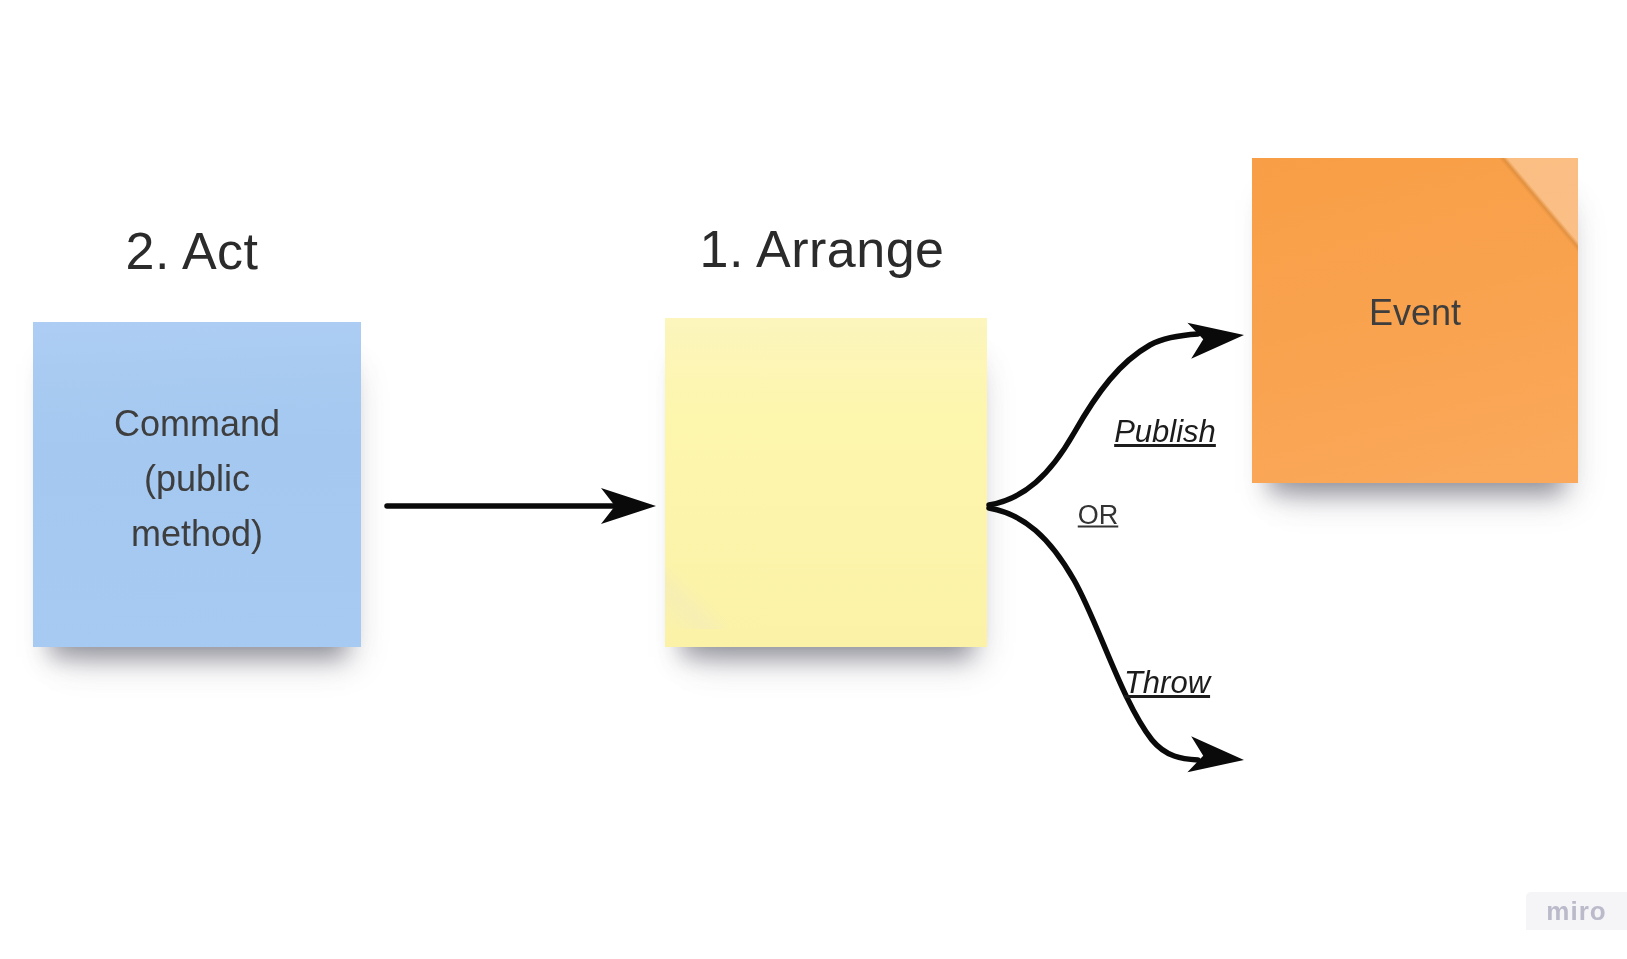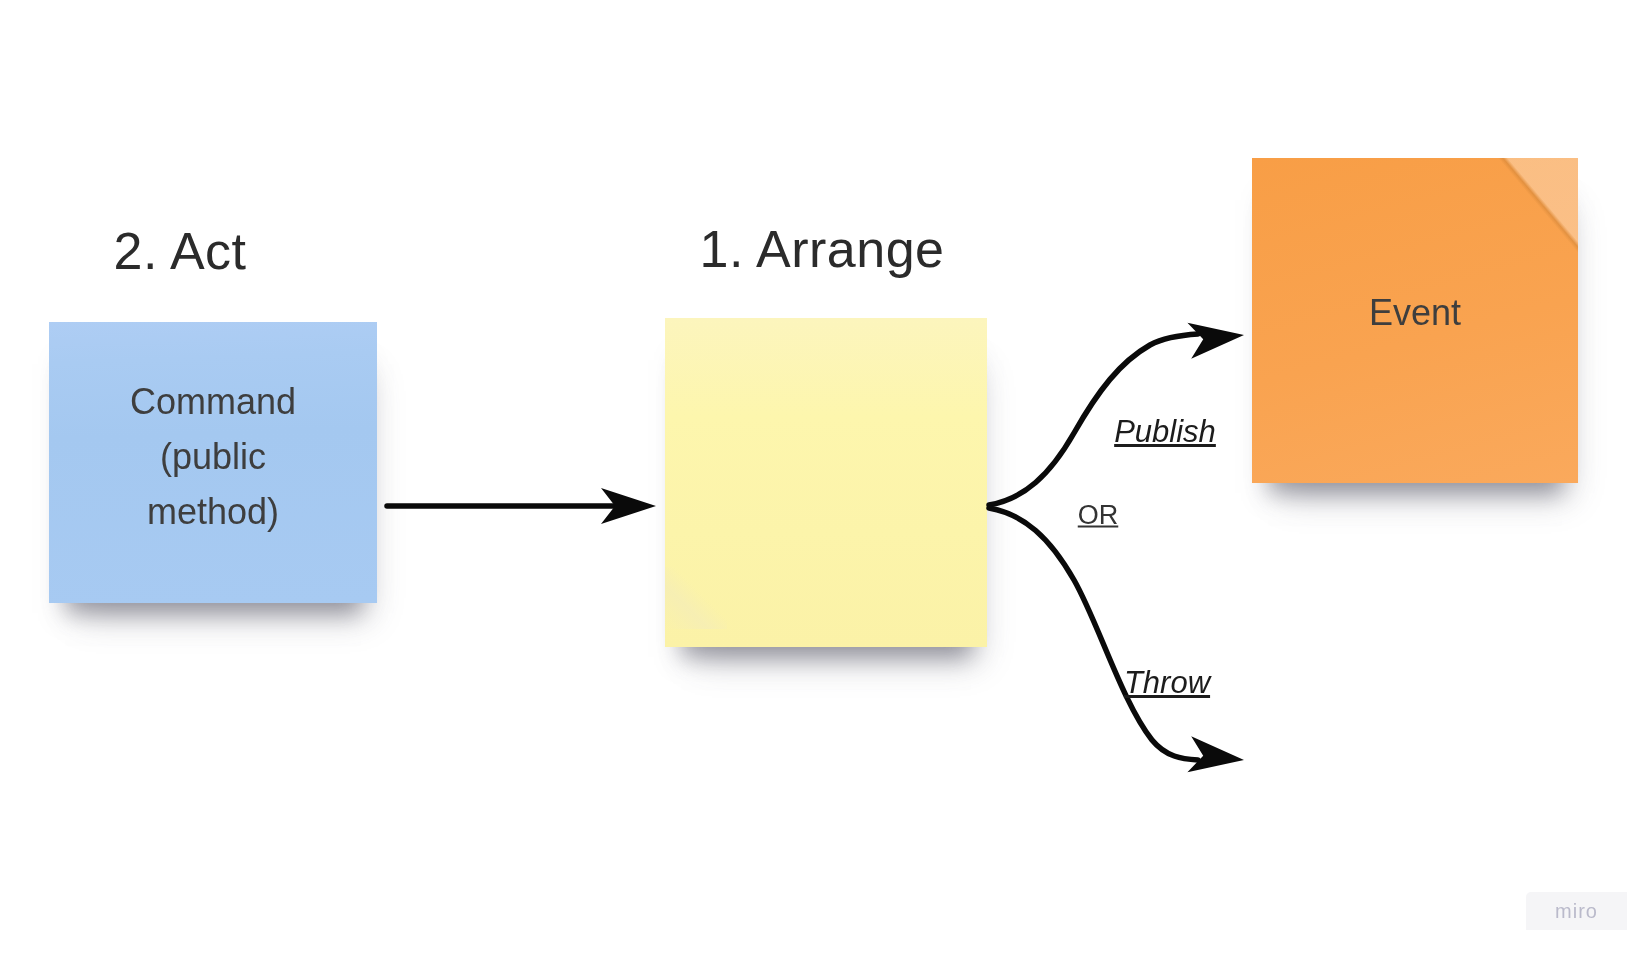"2. Act" div.heading { left: 180px -> 192px }
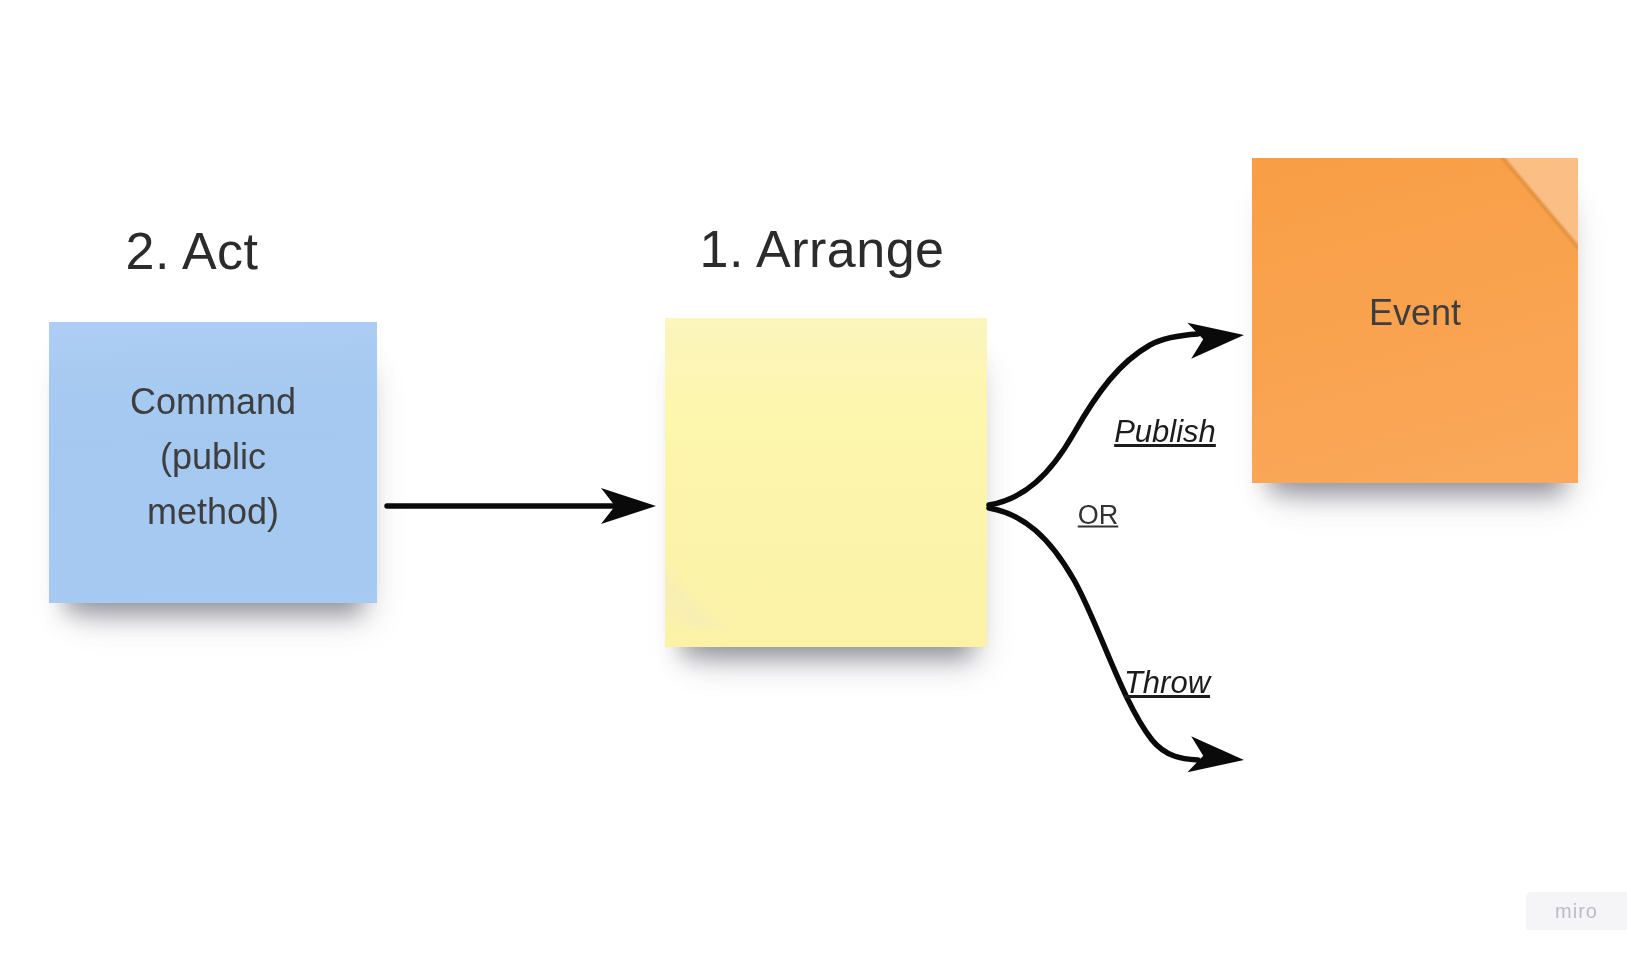"Command (public method)" .note-command { height: 281px -> 325px; left: 49px -> 33px }
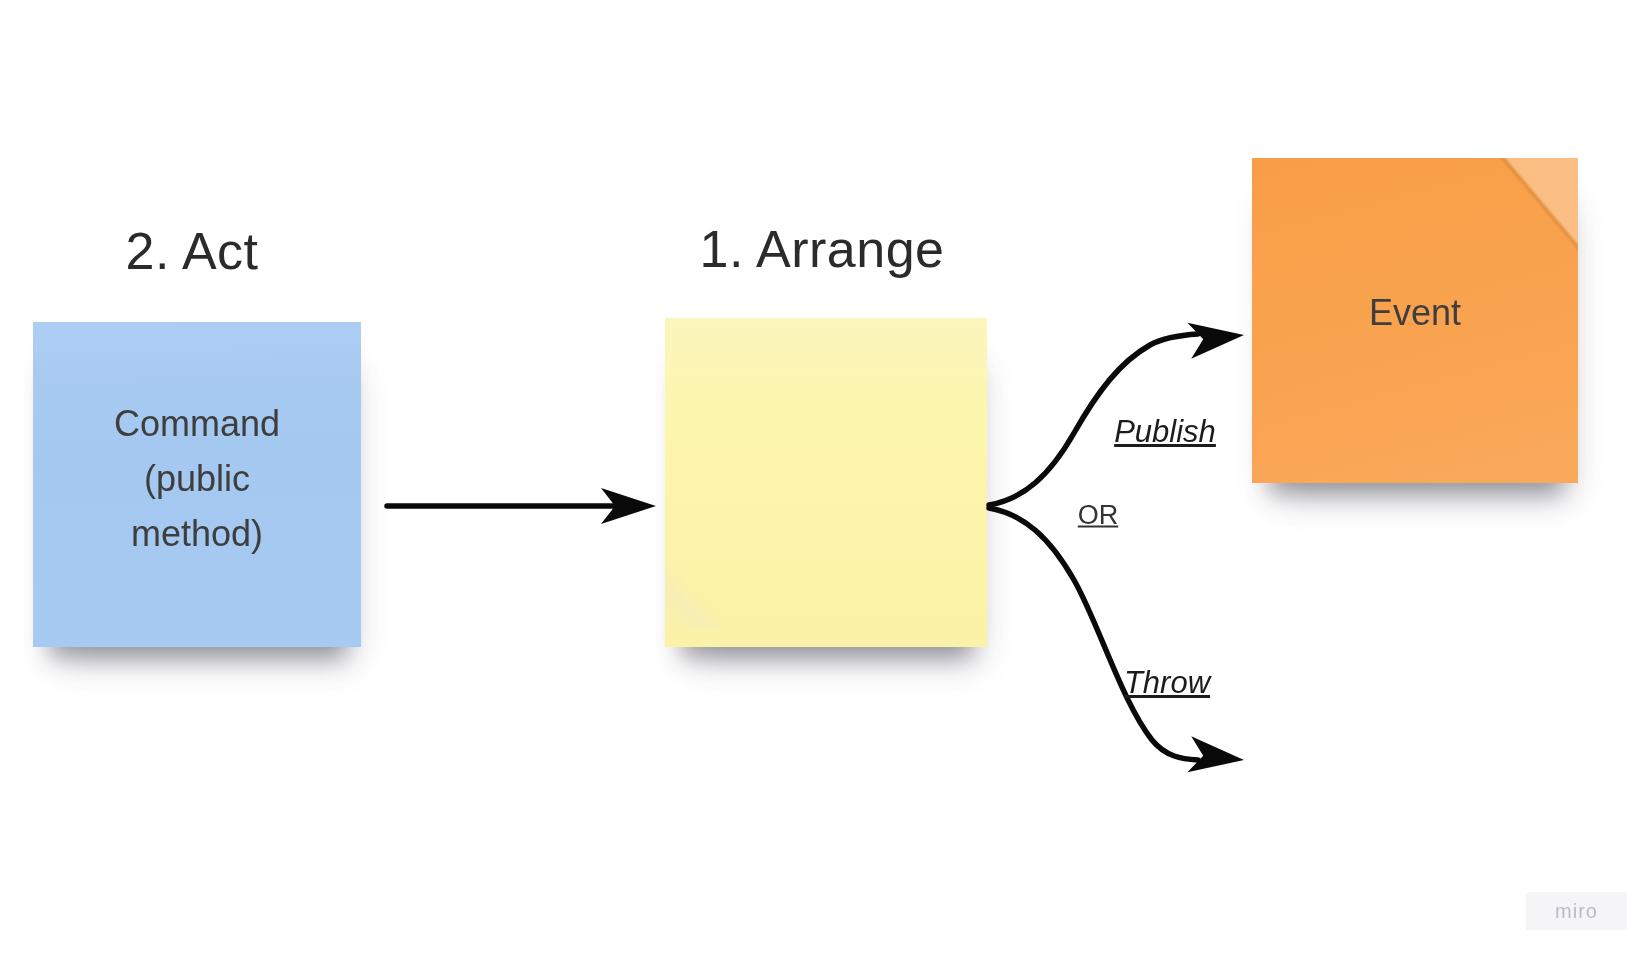"miro" #watermark span { font-size: 20px -> 26px; font-weight: 400 -> 700 }
